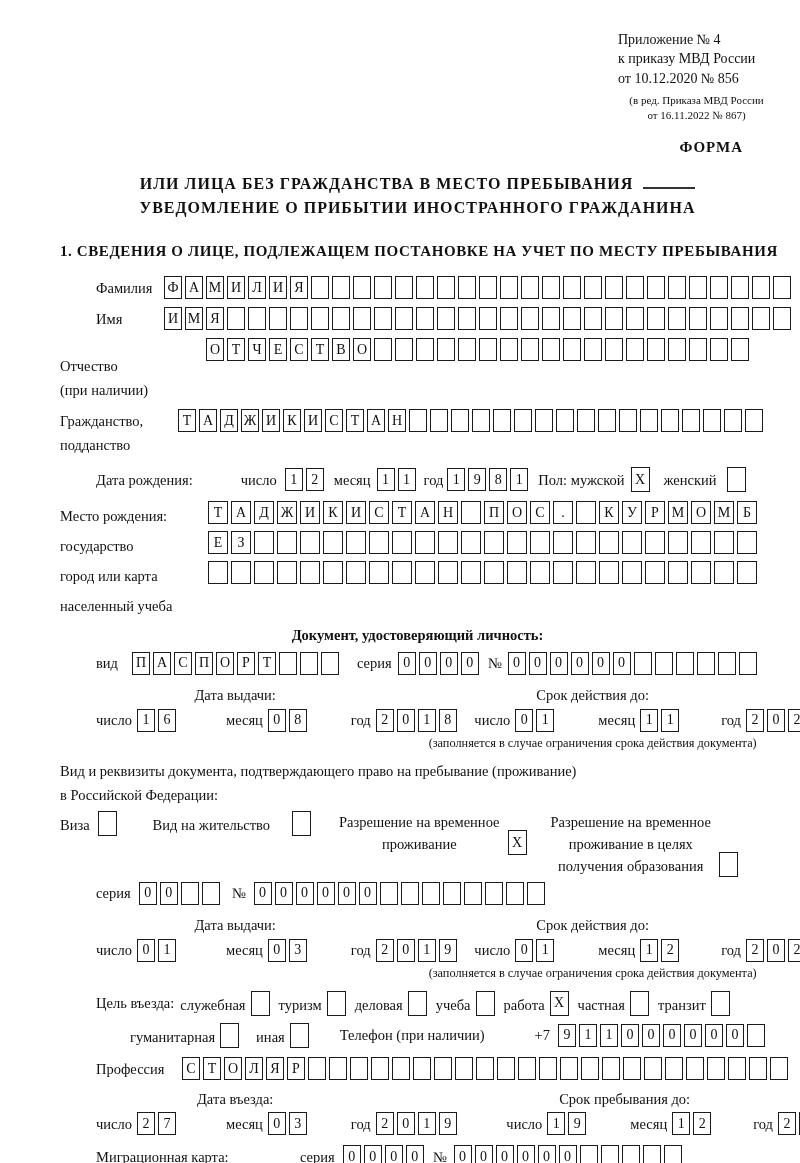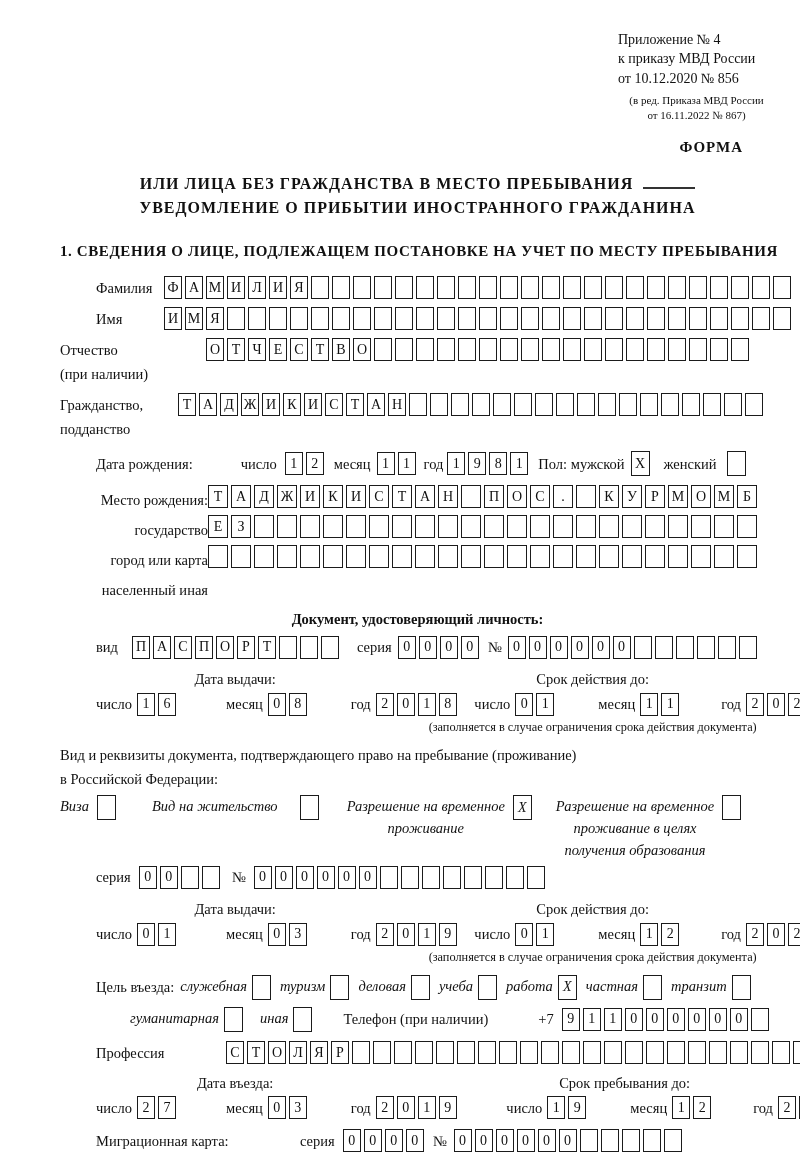"Отчество" div.stack { margin-top: none -> 16px }
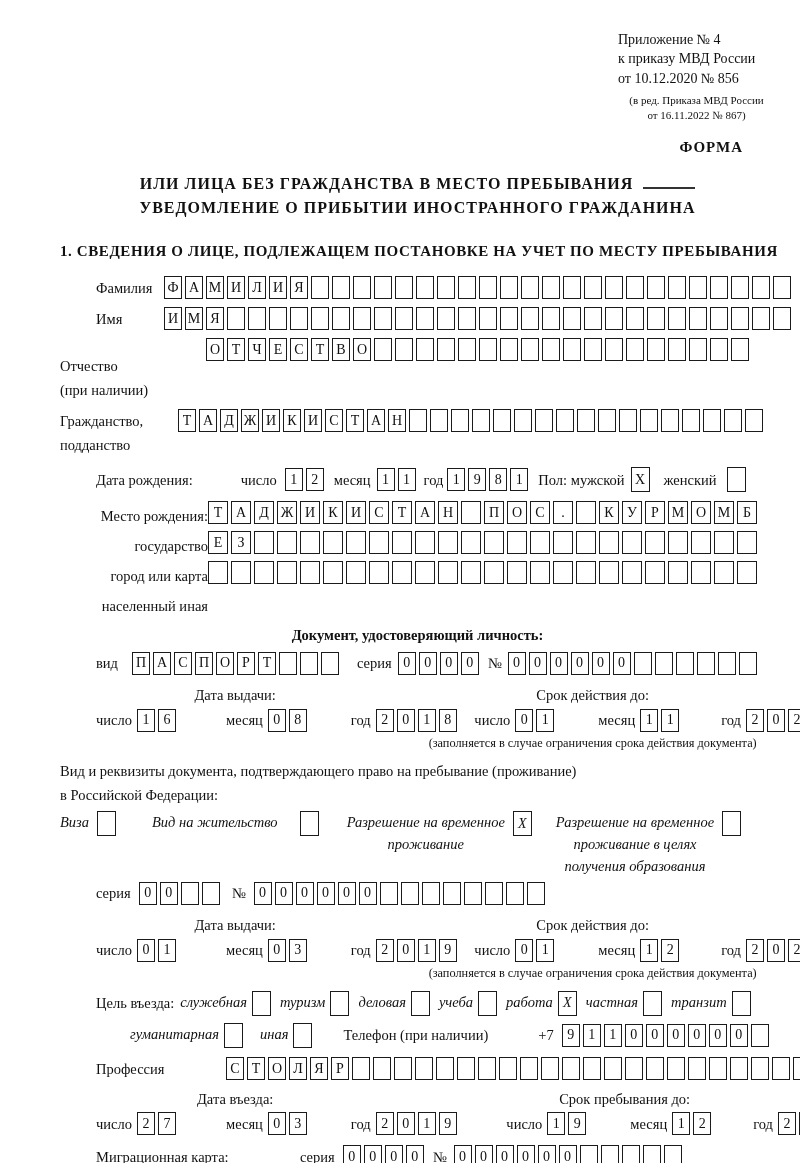"Место рождения:" div.frow { text-align: right -> none }
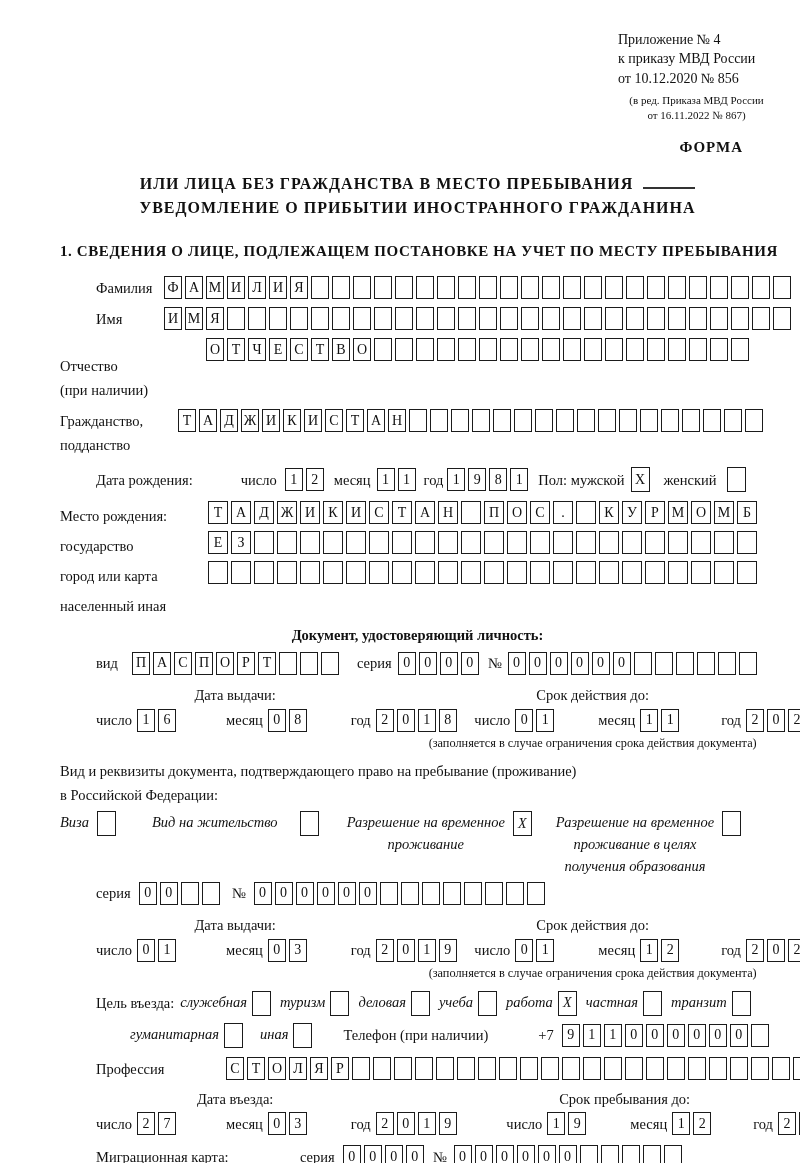"населенный иная" div { text: иная -> учеба }
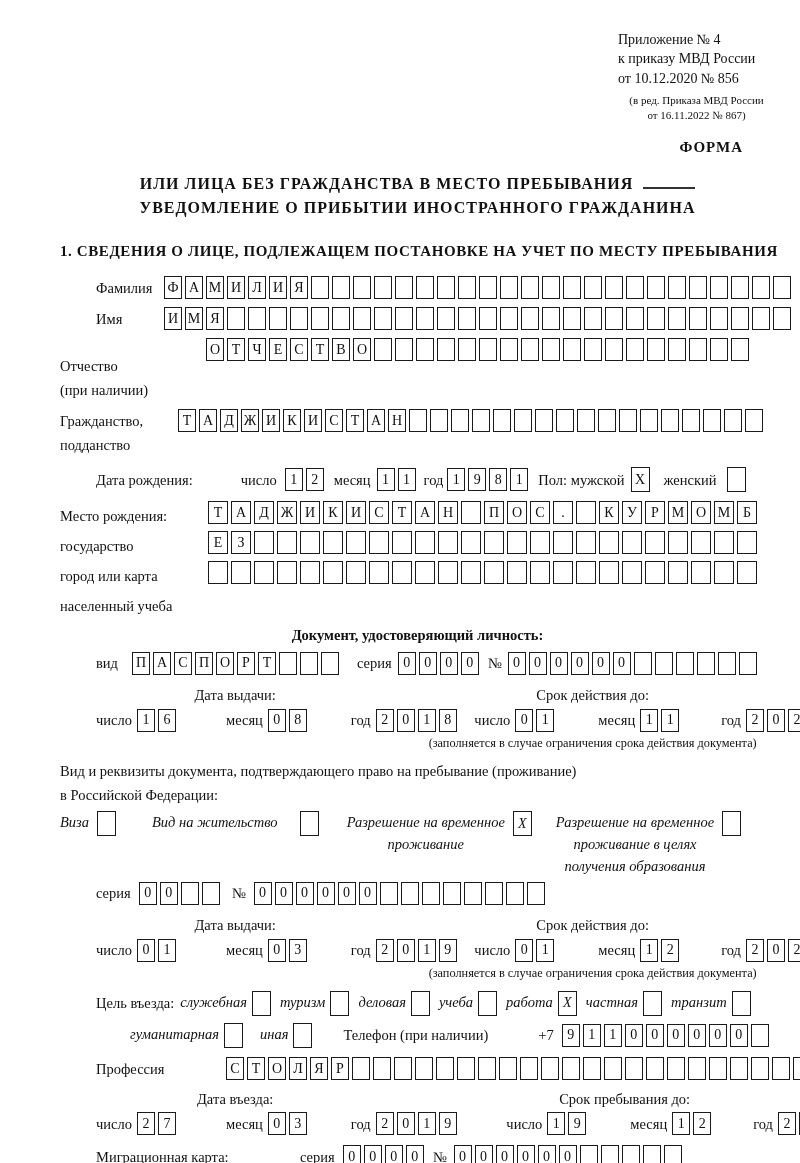"Виза" .opt { align-items: flex-start -> flex-end; font-style: italic -> none }
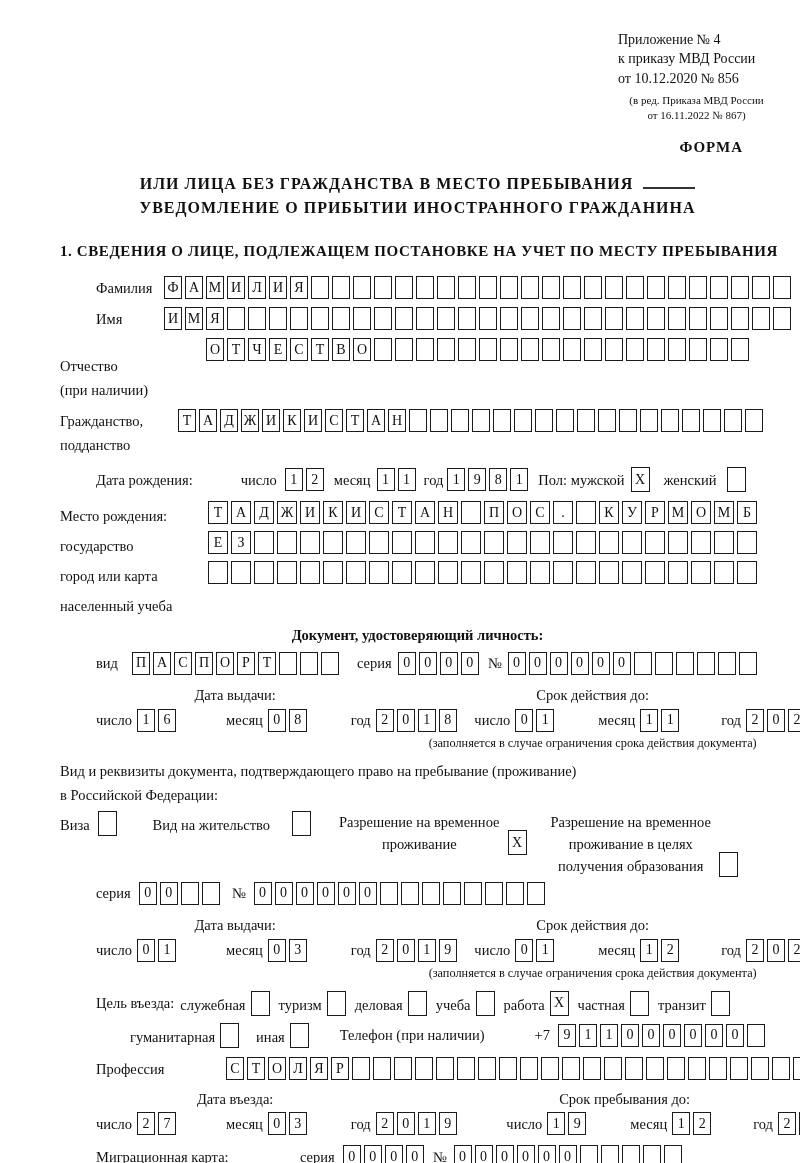"Профессия" div.frow { gap: 44px -> none }
